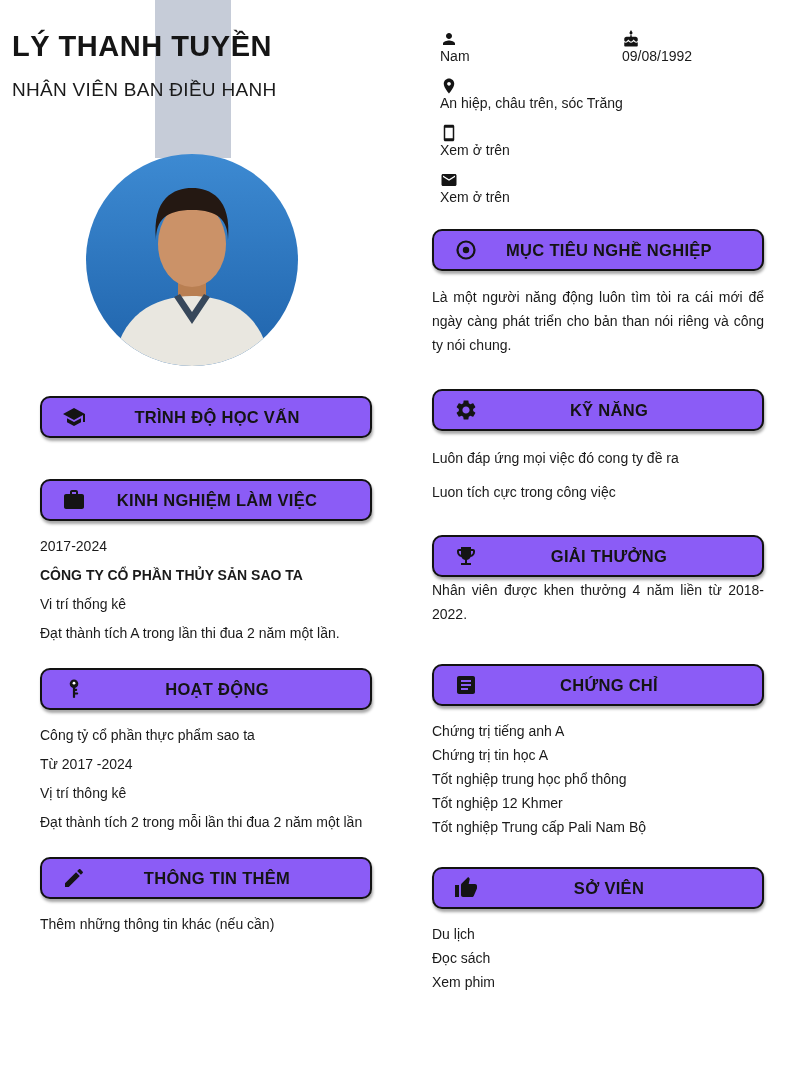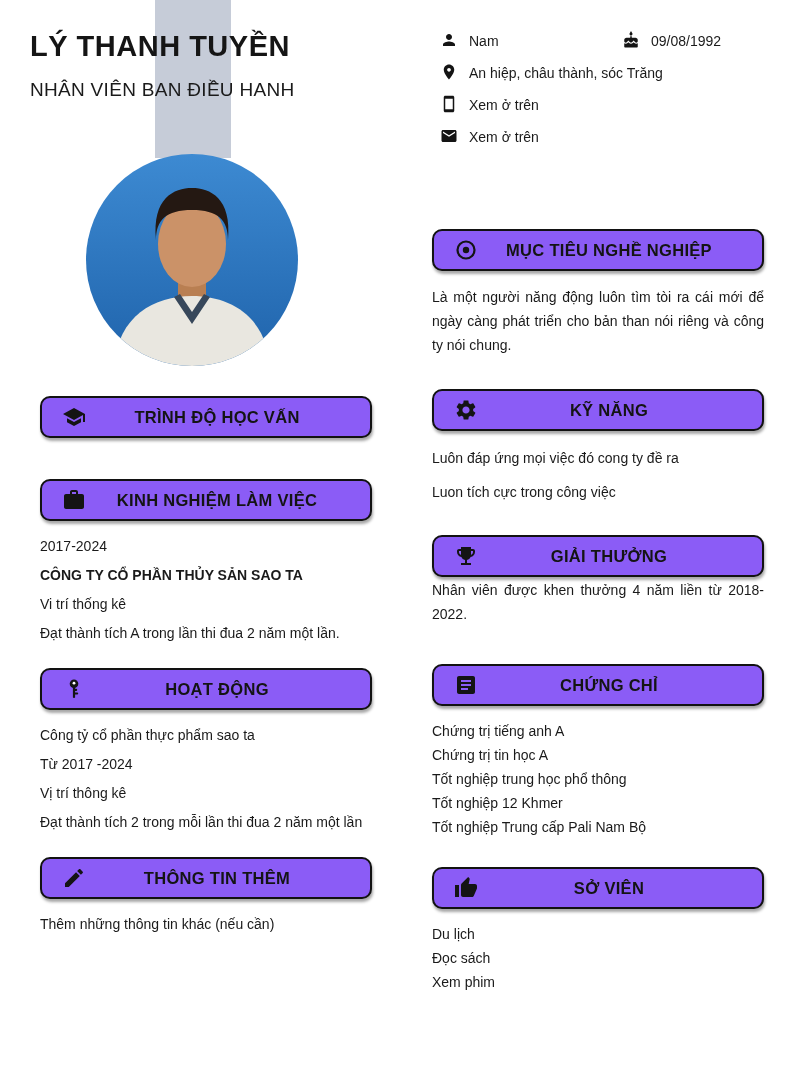"LÝ THANH TUYỀN" .header { left: 30px -> 12px }
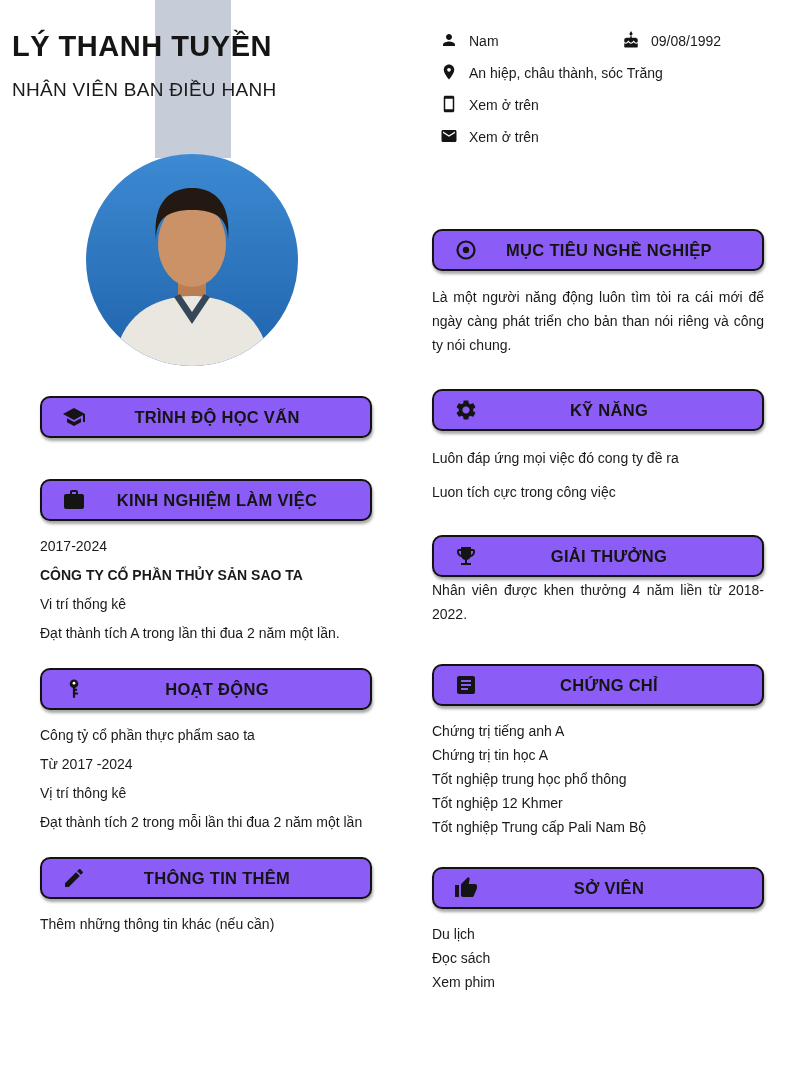"Nam" .contact-item { align-items: flex-end -> flex-start; flex-direction: none -> column; gap: 11px -> 0 }
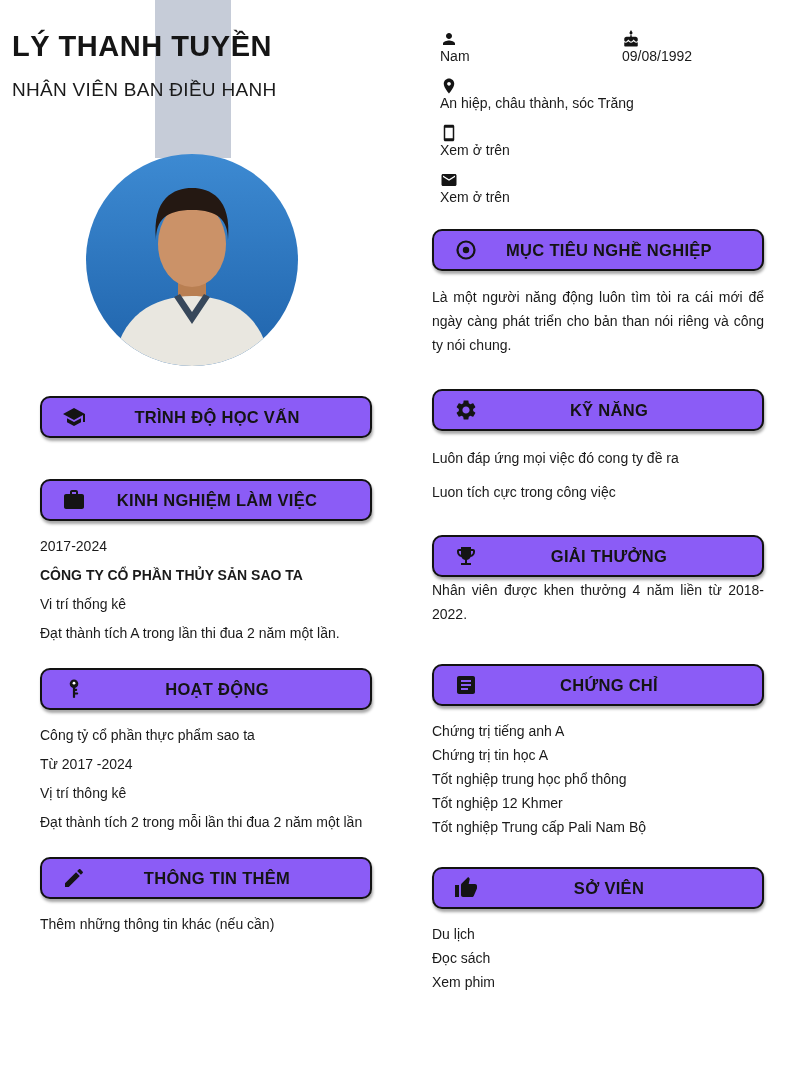"An hiệp, châu thành, sóc" span { text: thành -> trên }
